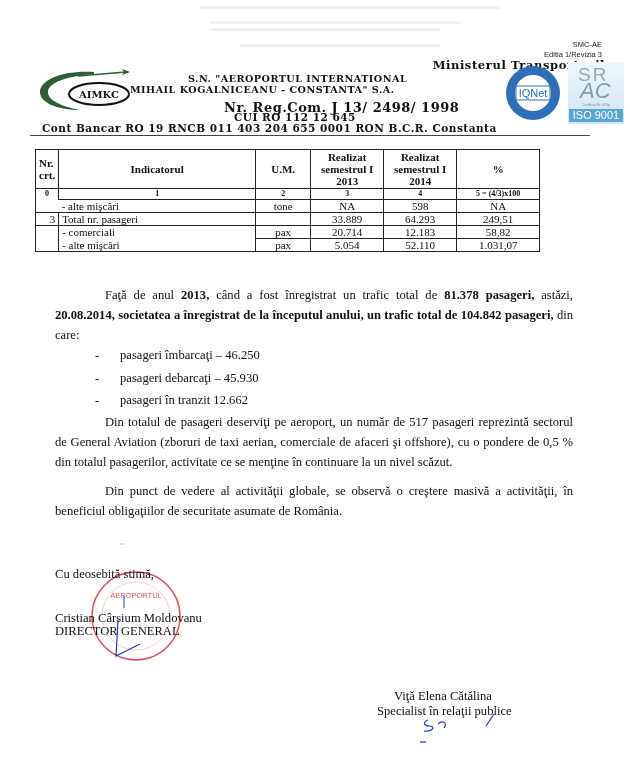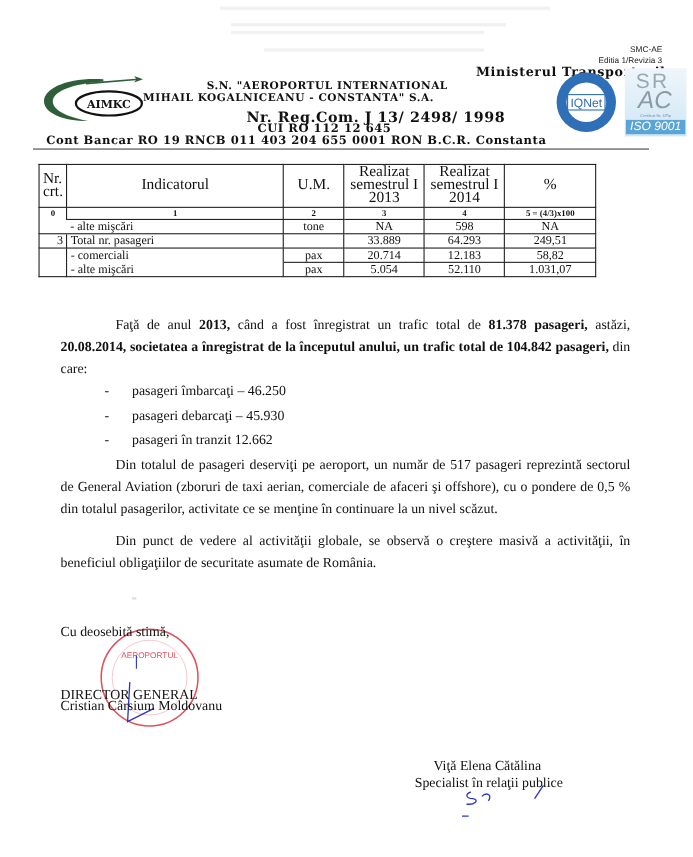"ISO 9001" .srac .iso { font-style: italic -> none }
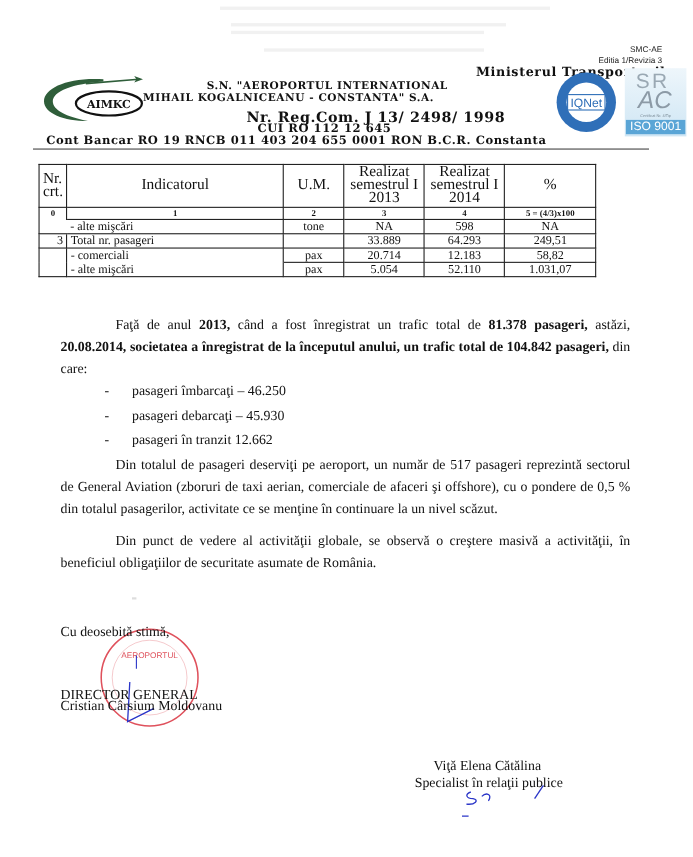"Nr. crt." table.ind th { font-size: 14px -> 11px; font-weight: normal -> bold }
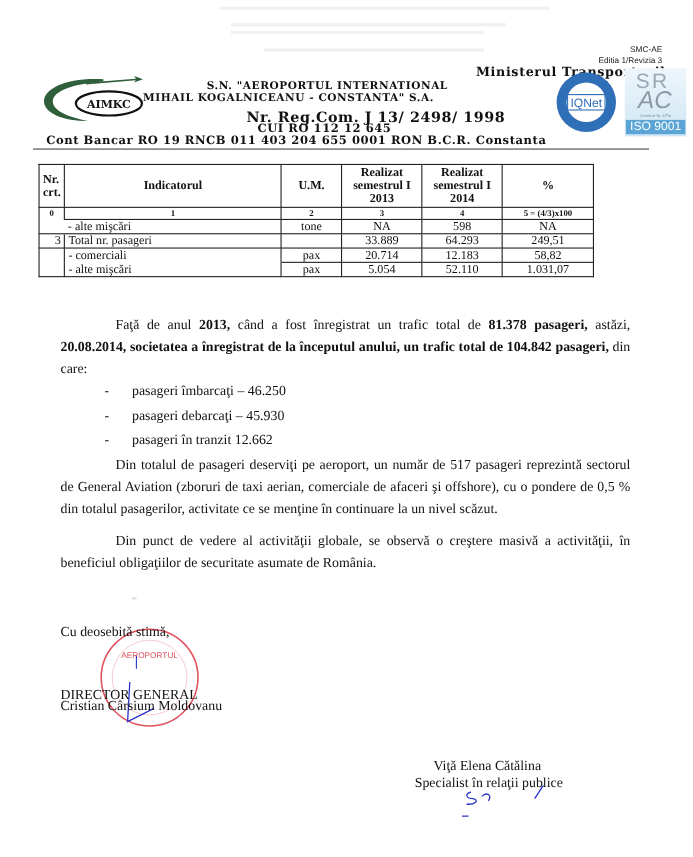"Cristian Cârsium Moldovanu" .sig-name { top: 634px -> 611px }
